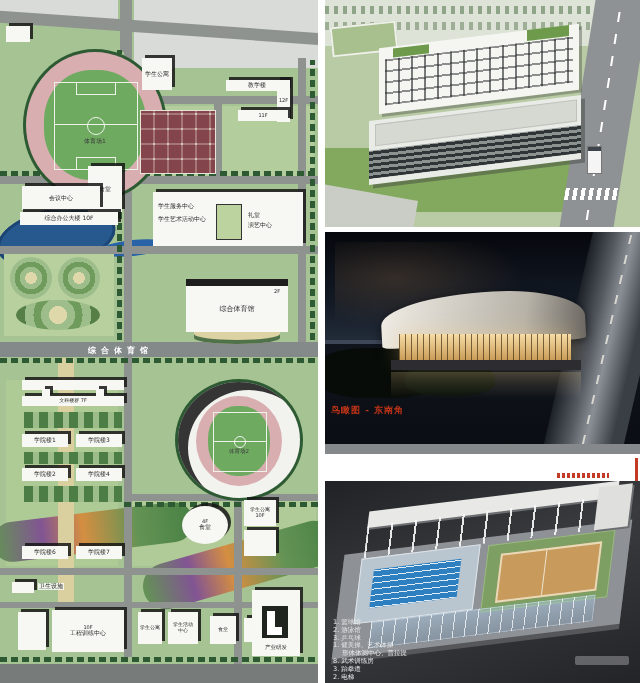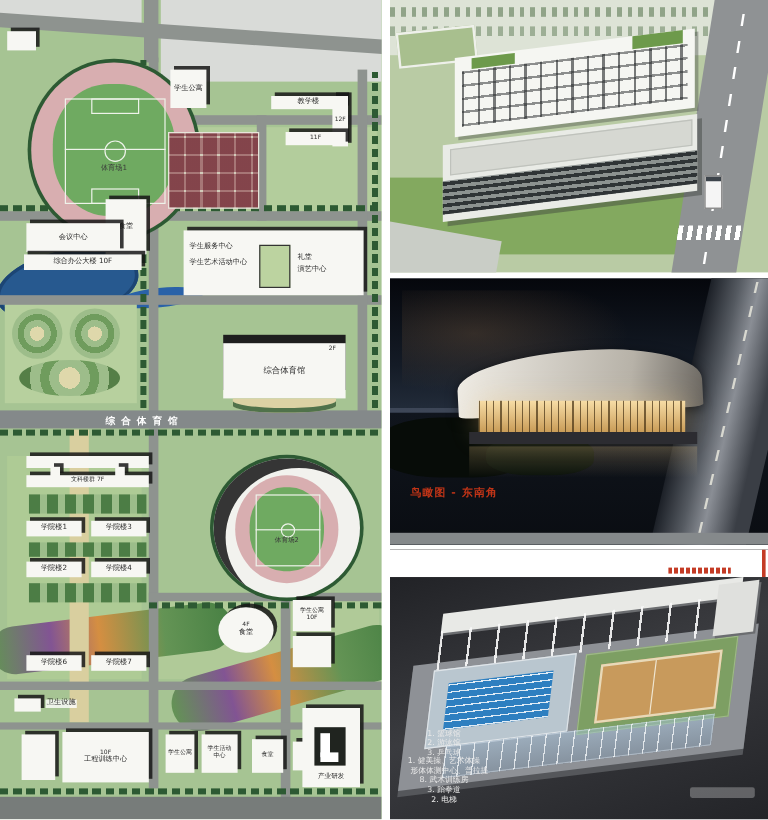"鸟瞰图 - 东南角" div.abs { left: 17px -> 6px }
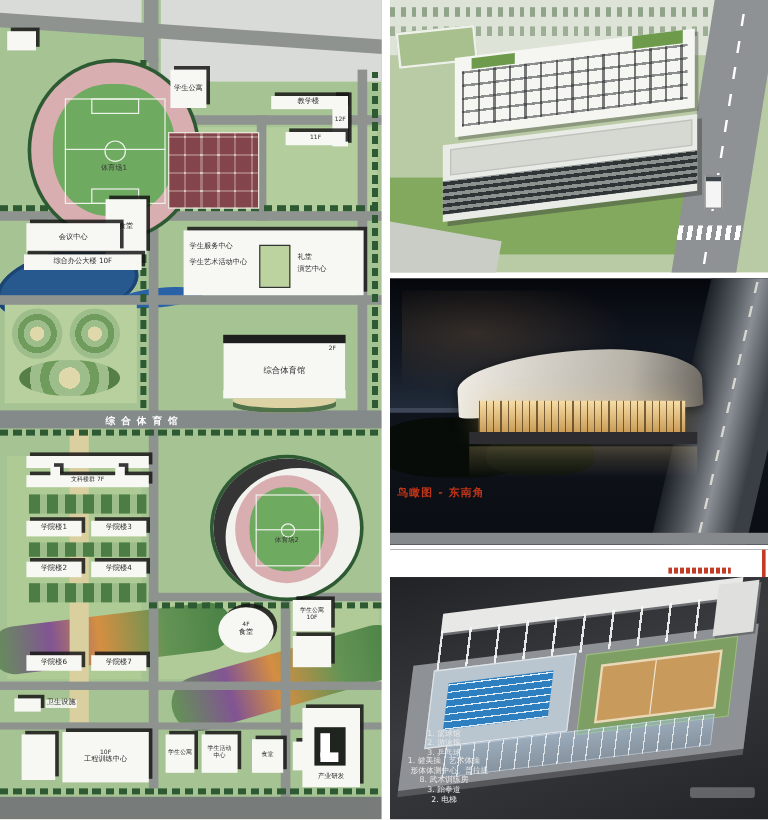"1. 篮球馆" div.abs { text-align: center -> none; top: 150px -> 161px }
